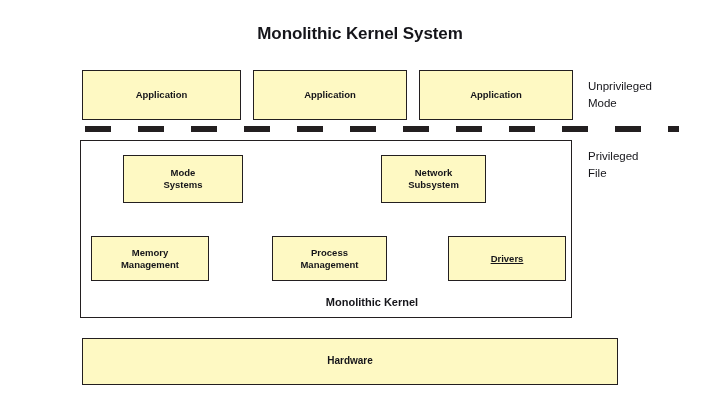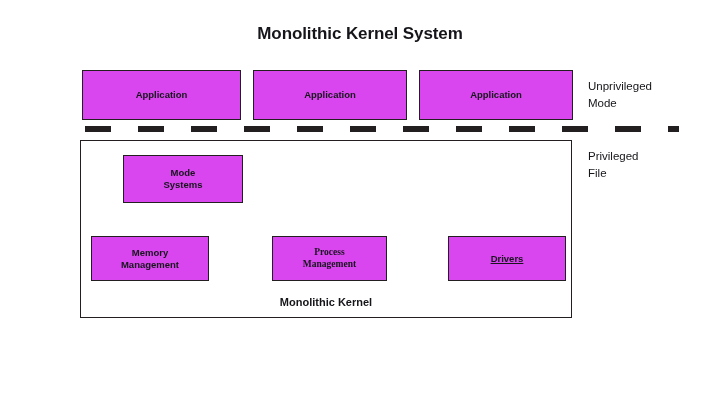"Application" .box { background: #d946ef -> #fef9c3 }
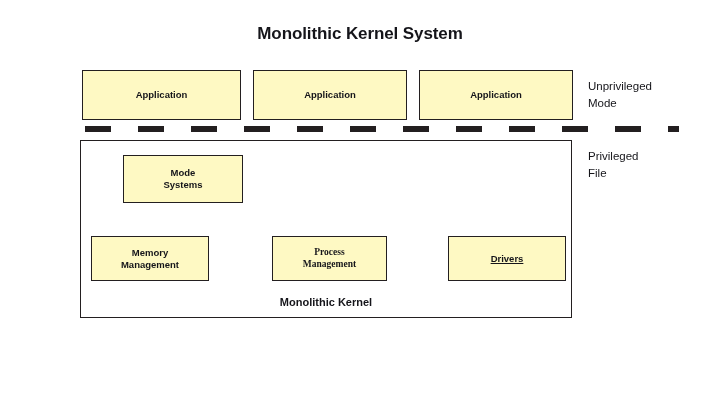"Network" div.box { html: none -> <div>Network Subsystem</div> }
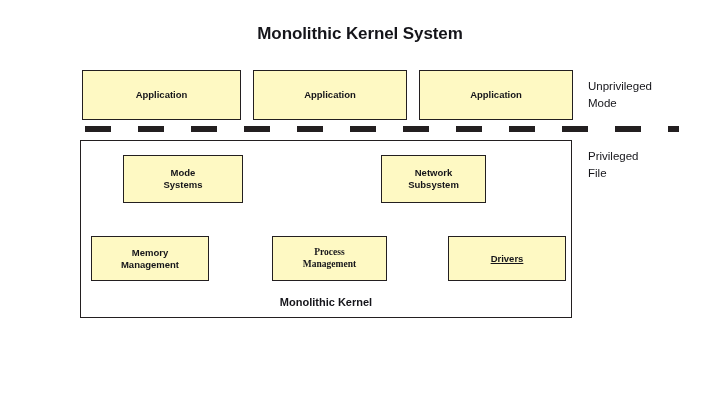"Process" div.box { font-family: Liberation Serif, serif -> none }
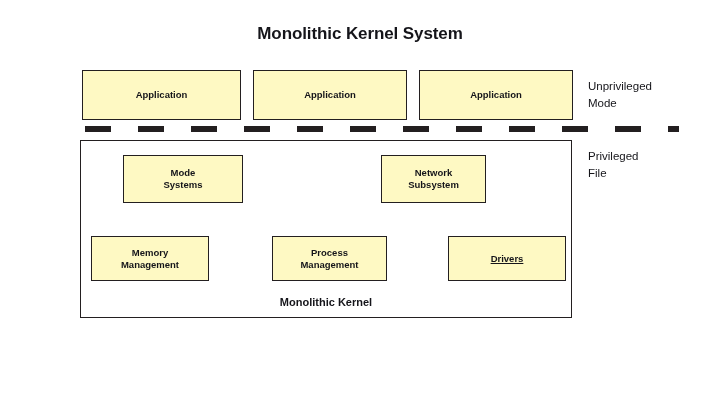"Monolithic Kernel" div.kernel-label { padding-left: none -> 46px }
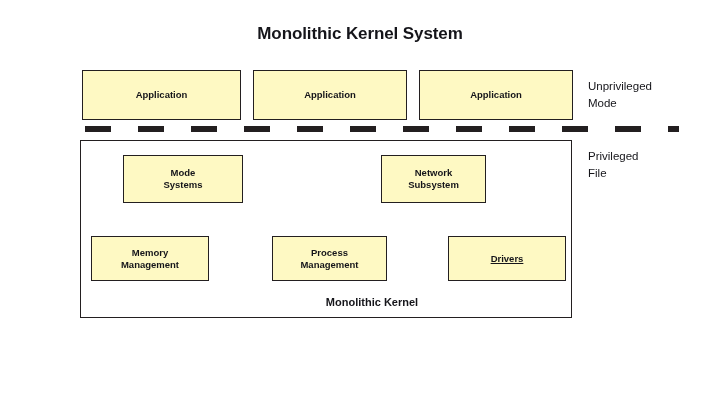"Hardware" div.box { html: none -> <div>Hardware</div> }
